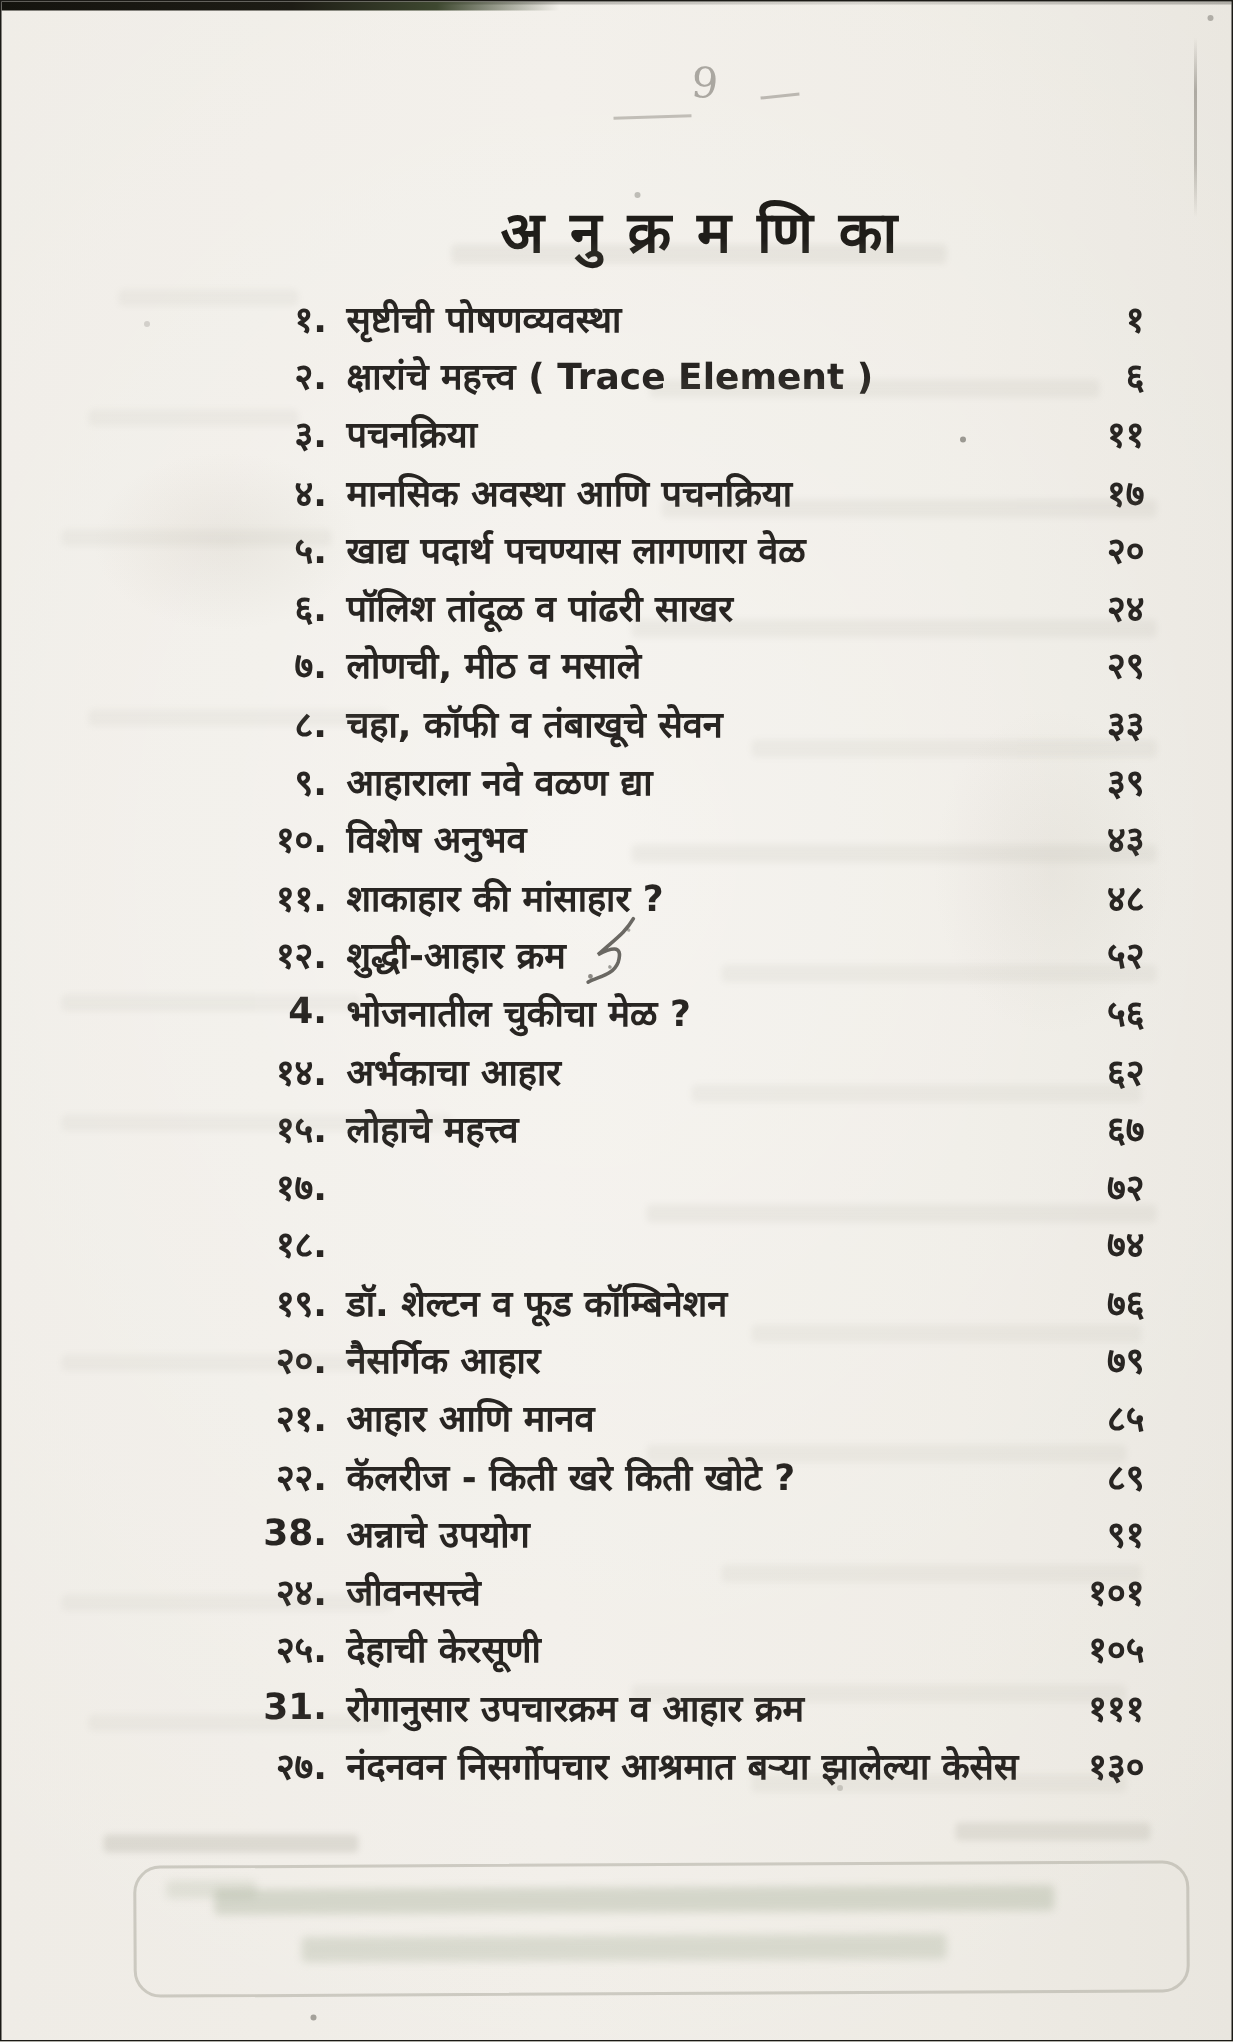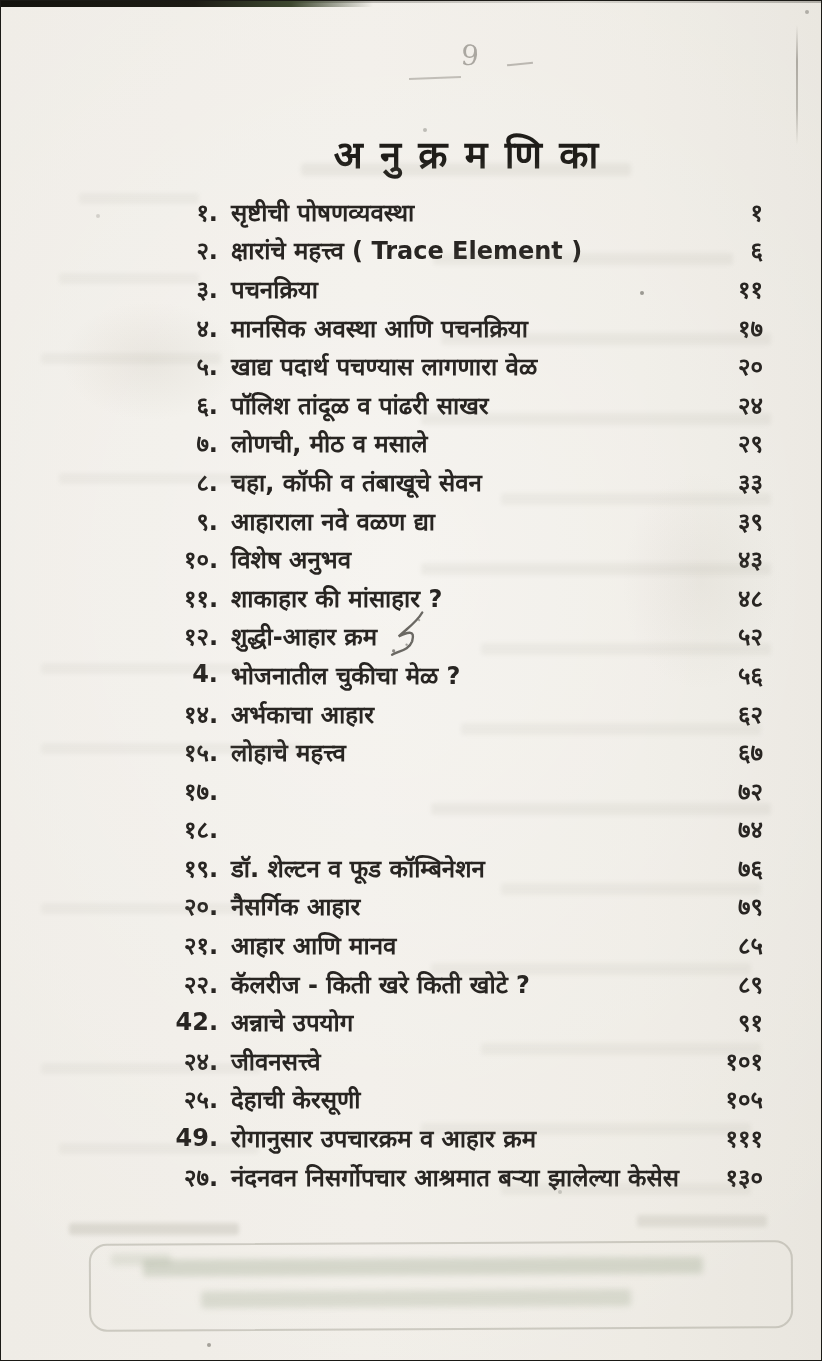"42." span.toc-num { text: 42 -> 38 }
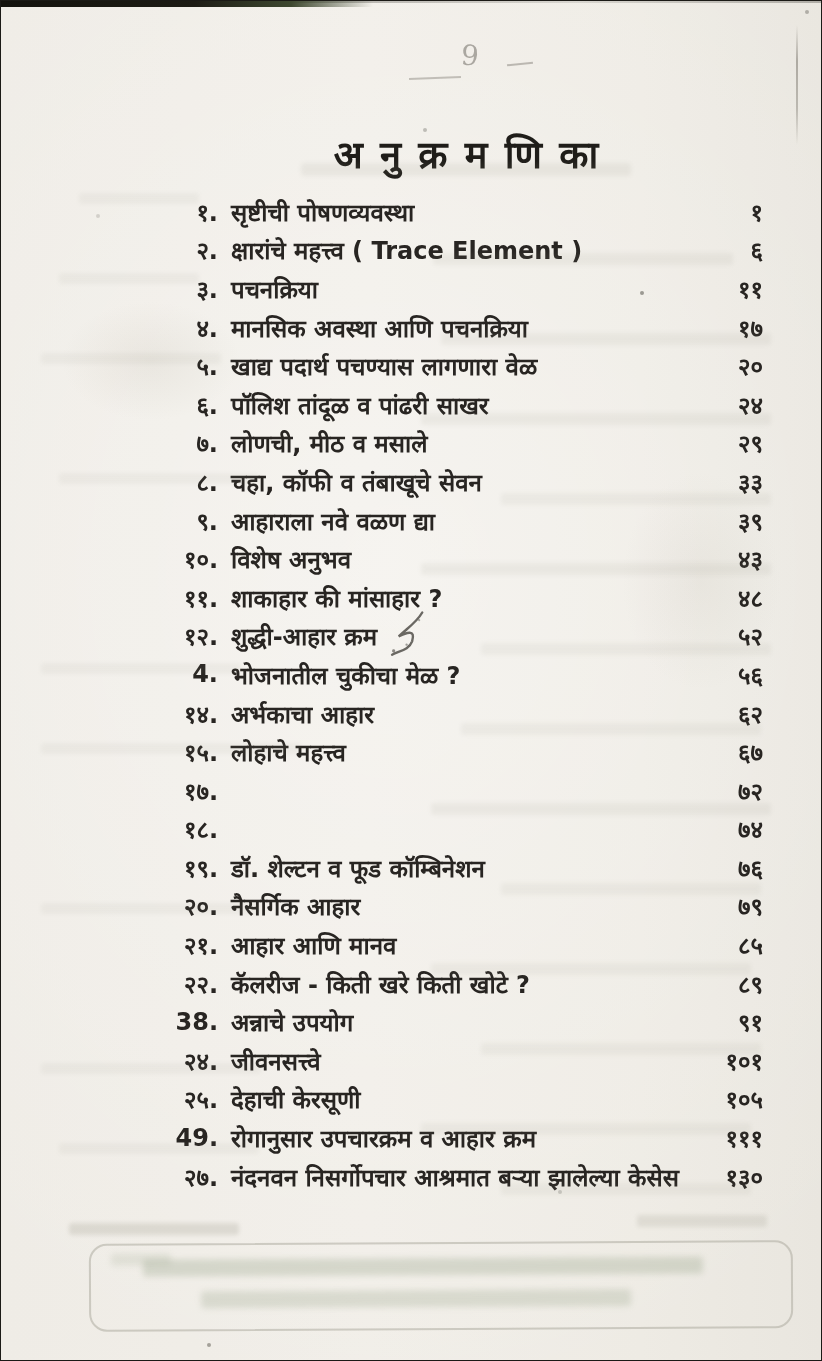"49." span.toc-num { text: 49 -> 31 }
